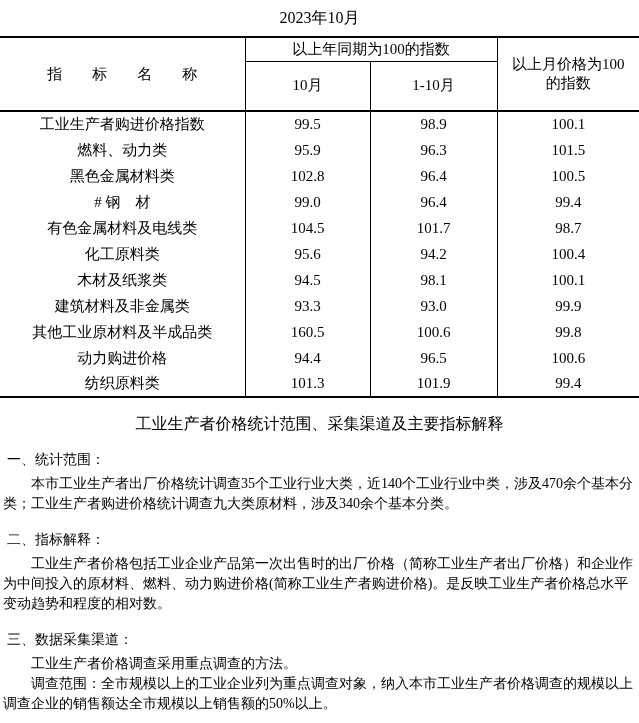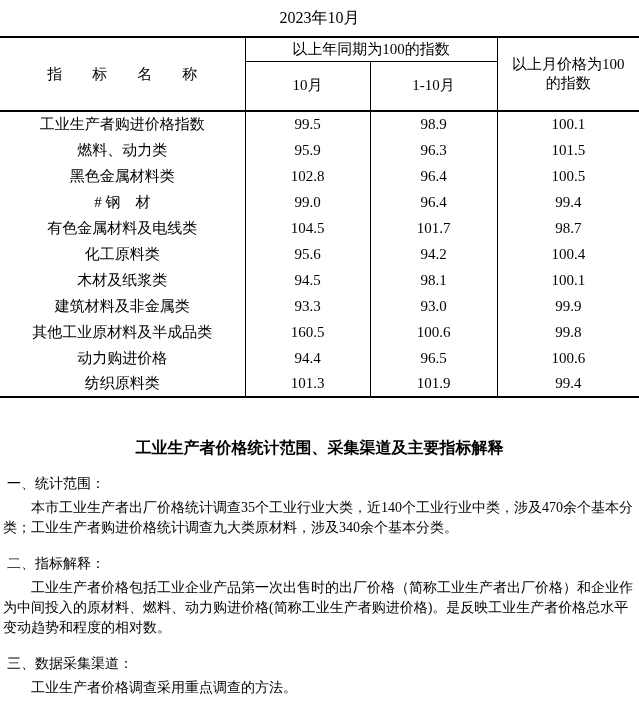"工业生产者价格统计范围、采集渠道及主要指标解释" .notes-heading { font-weight: bold -> normal; margin-top: 40px -> 16px }
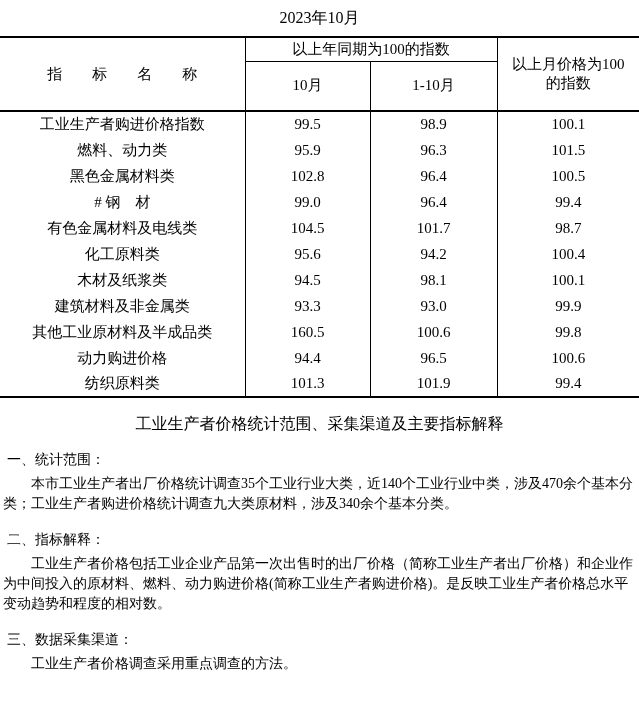"调查范围：全市规模以上的工业企业列为重点调查对象，纳入本市工业生产者价格调查的规" p { html: none -> <p>调查范围：全市规模以上的工业企业列为重点调查对象，纳入本市工业生产者价格调查的规模以上调查企业的销售额达全市规模以上销售额的50%以上。</p> }
